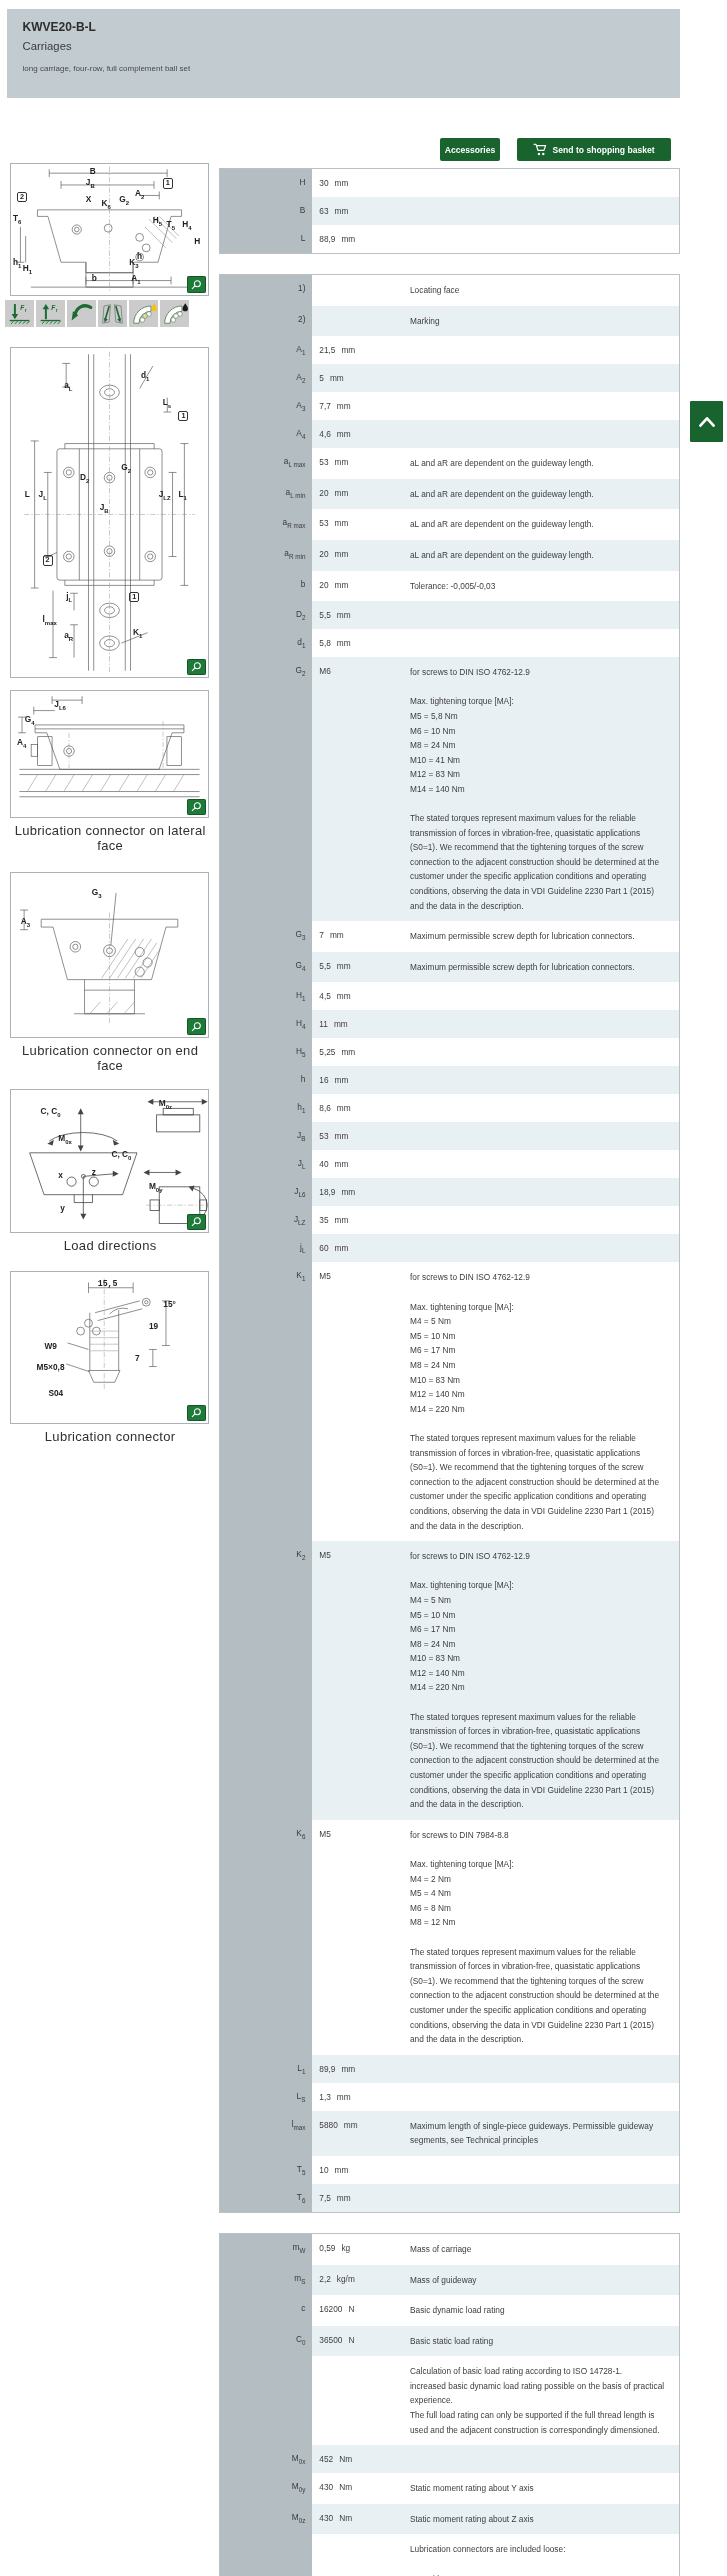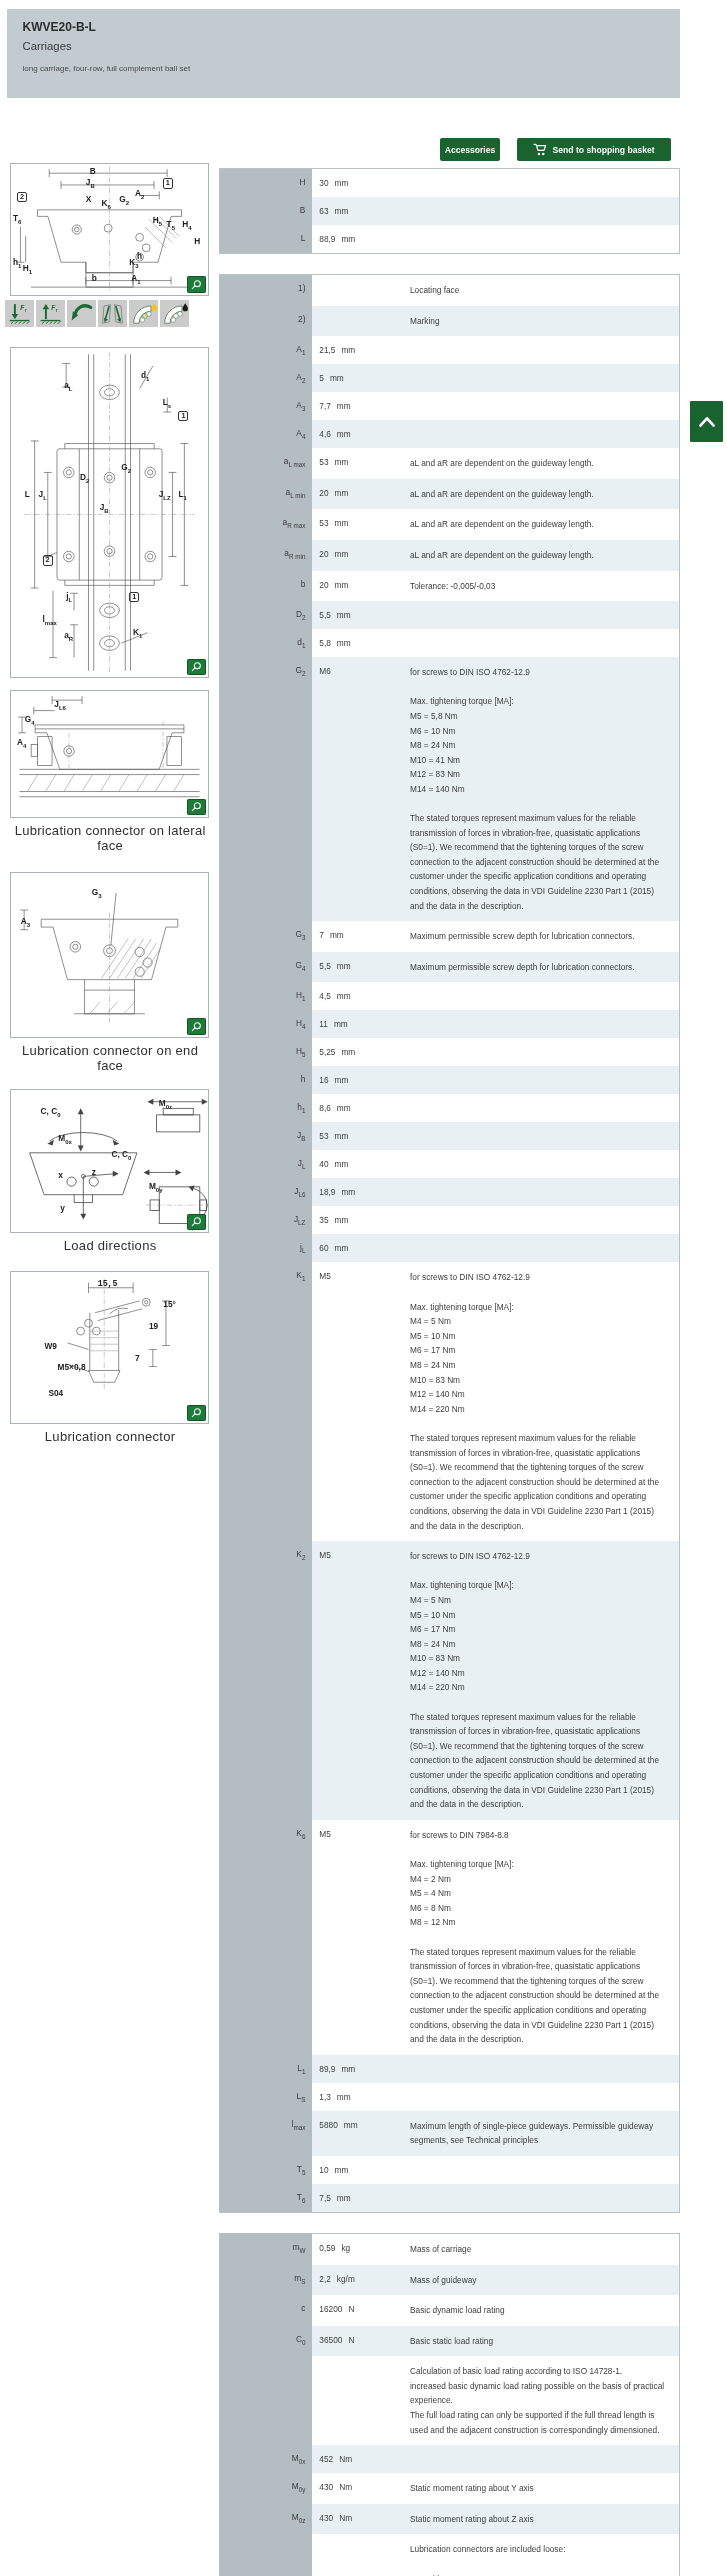"M5×0,8" span.dlabel { margin-left: 21px -> none }
